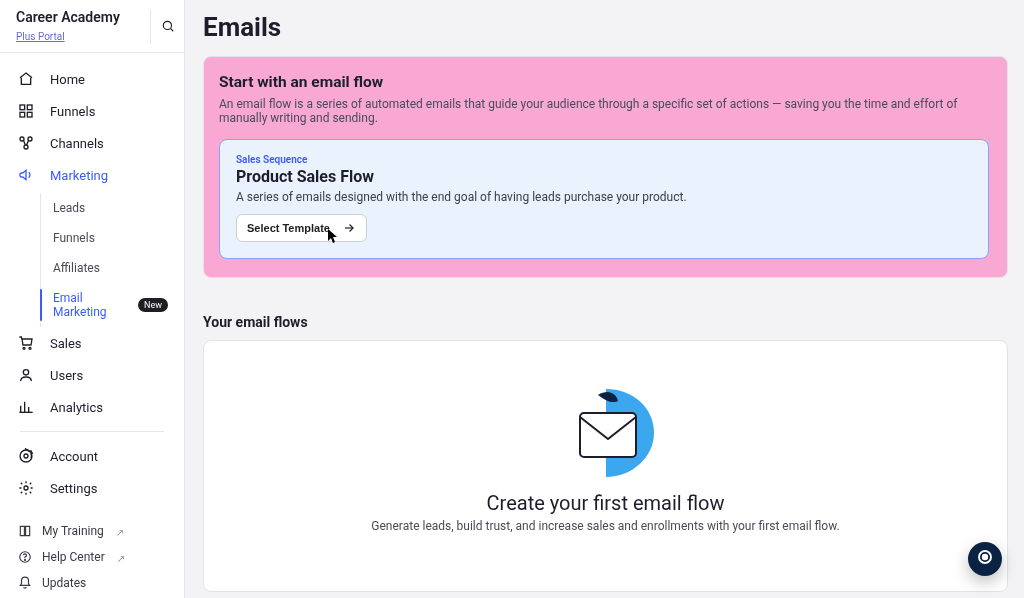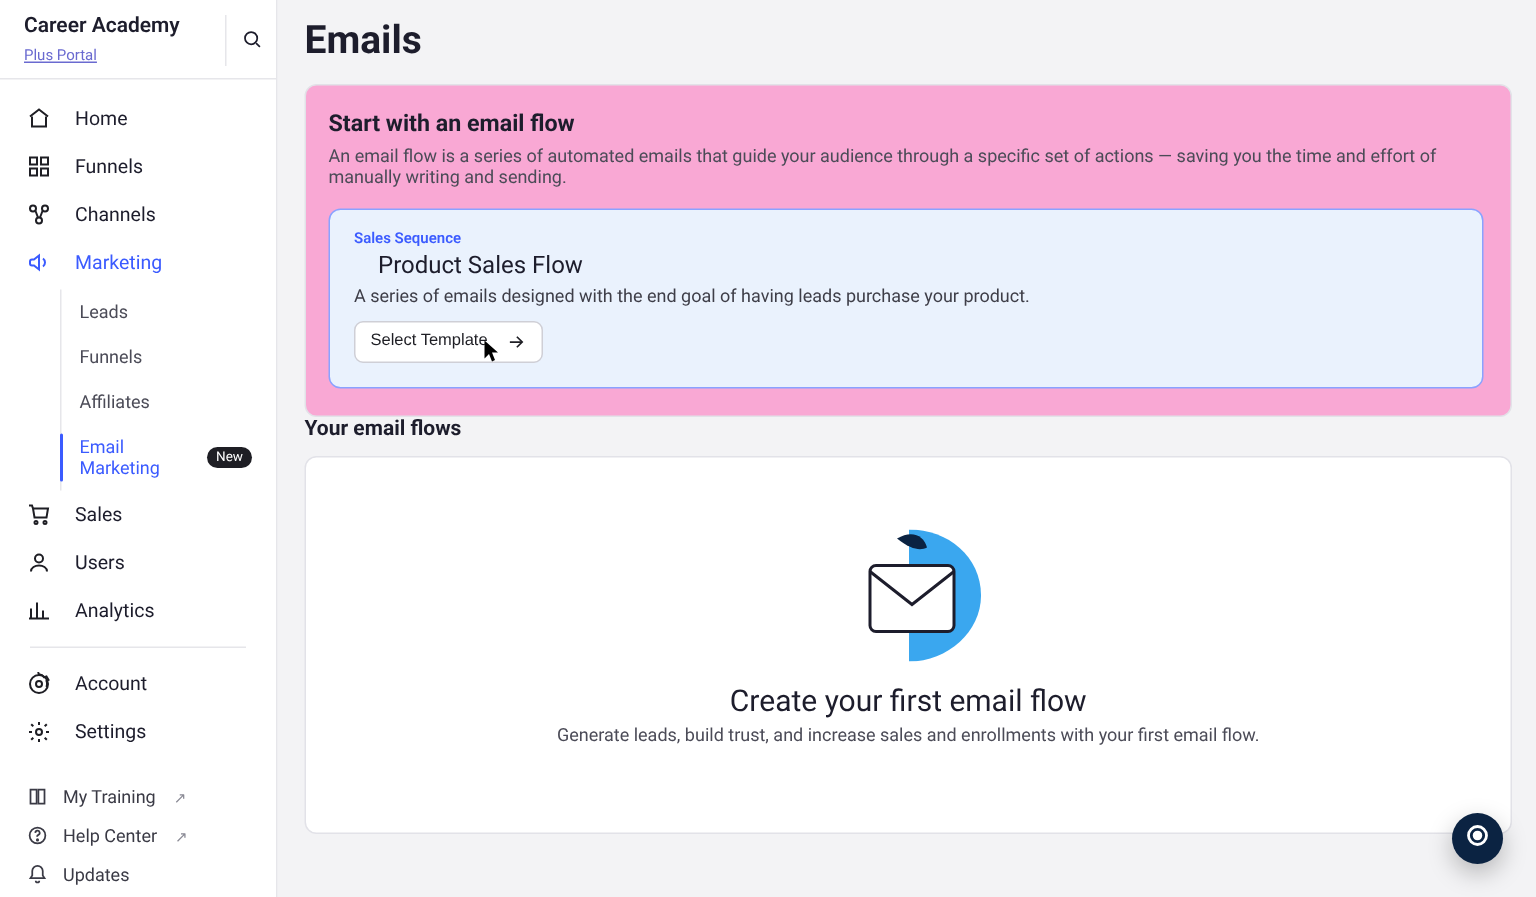"Product Sales Flow" .flow-title { font-weight: 400 -> 700; margin: 2px 0 4px 16px -> 2px 0 4px 0 }
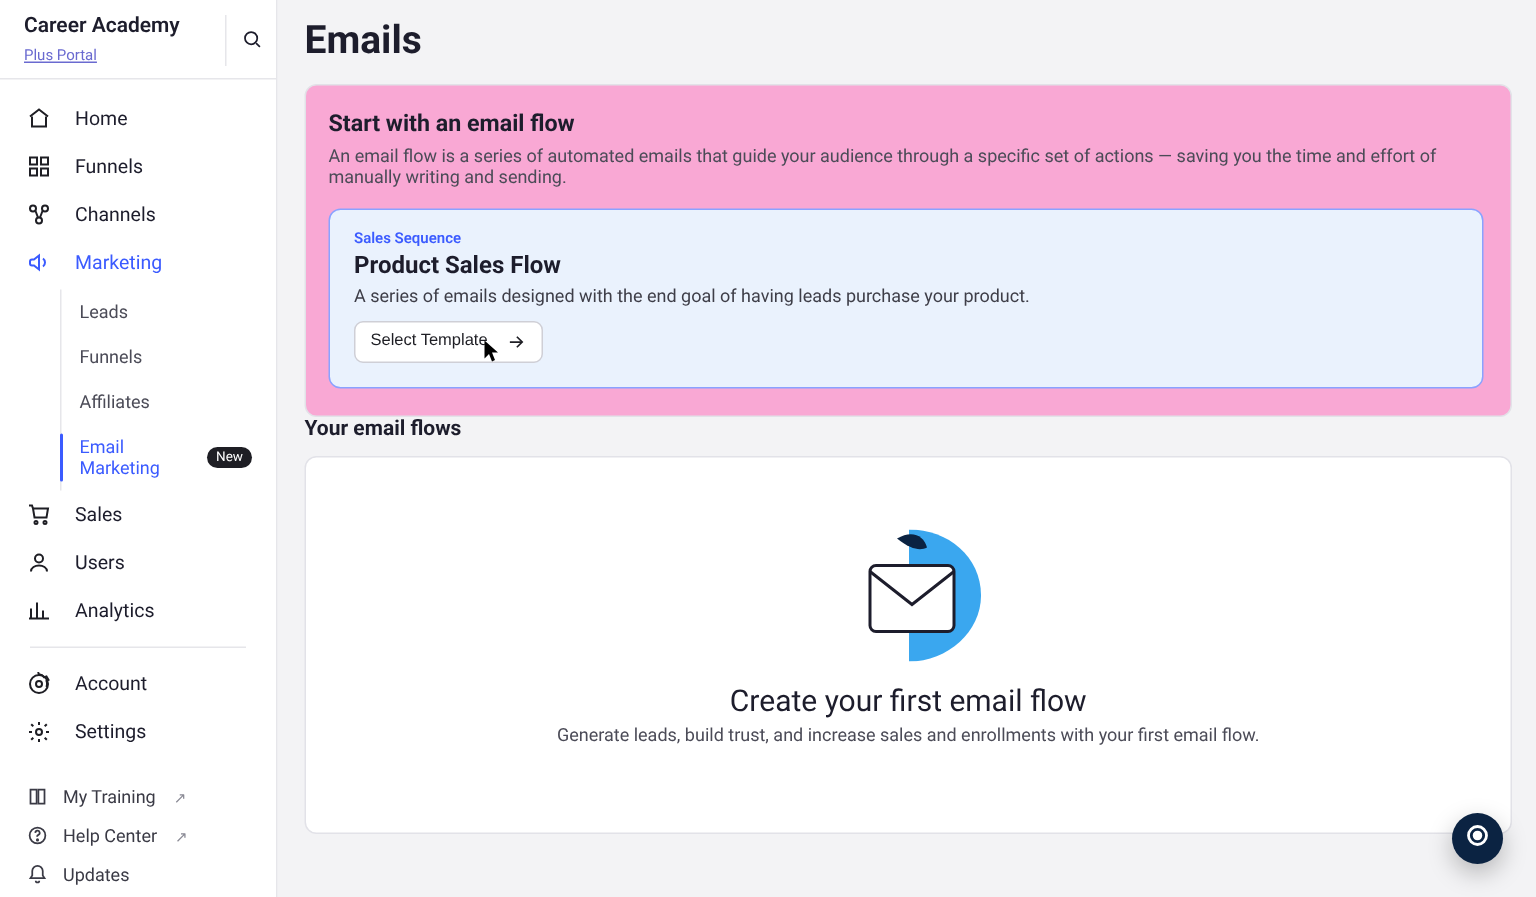"Select Template" .btn { align-items: none -> center; font-weight: 400 -> 700 }
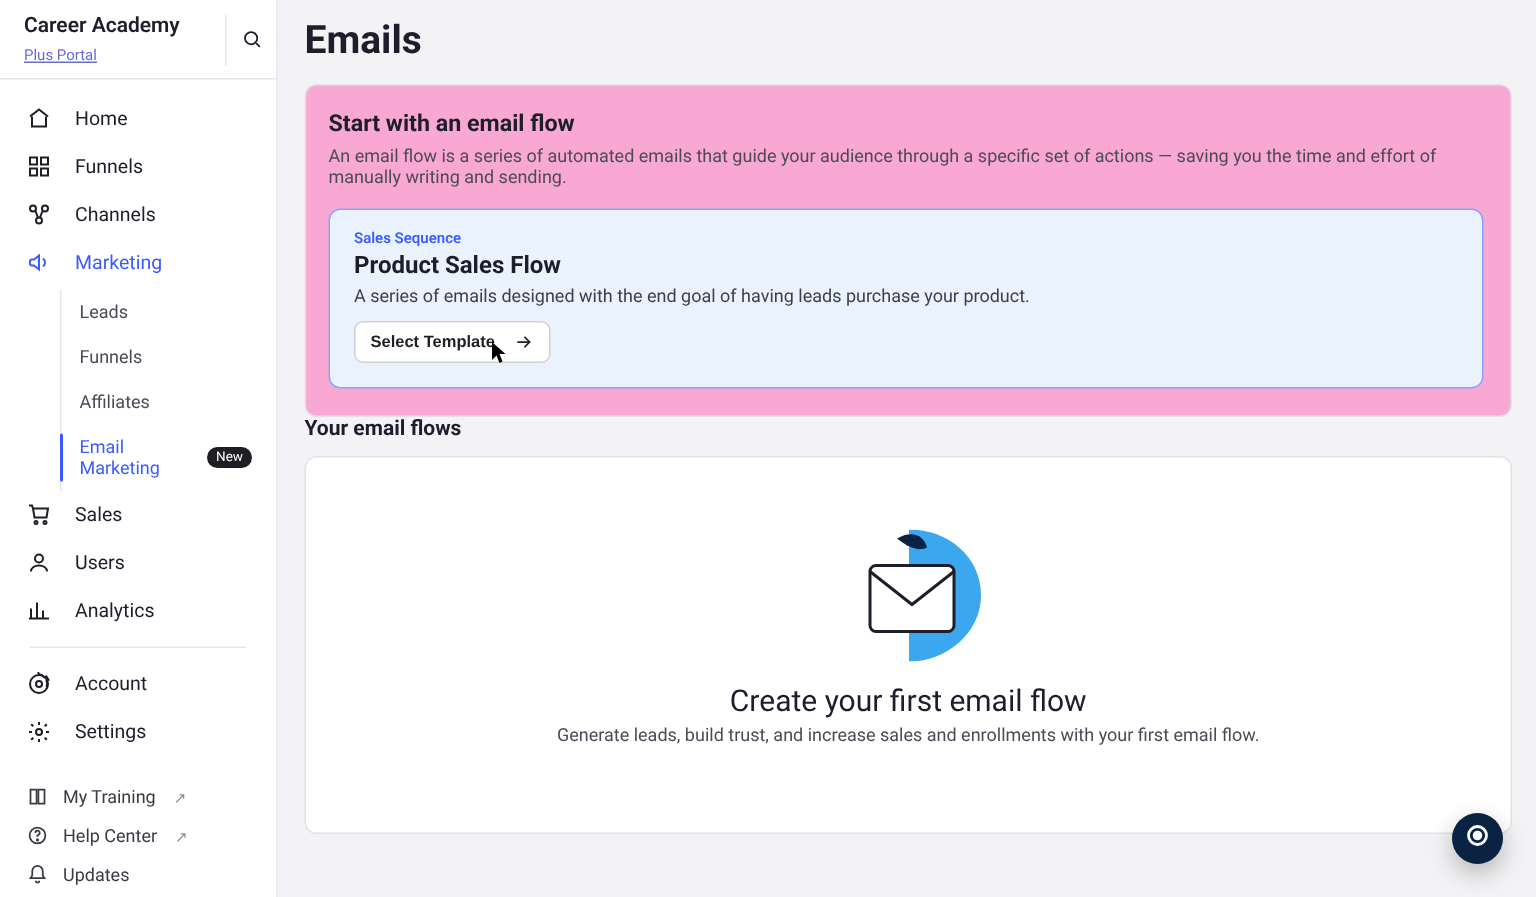"Your email flows" .section-label { margin: 0 0 10px 0 -> 36px 0 10px 0 }
